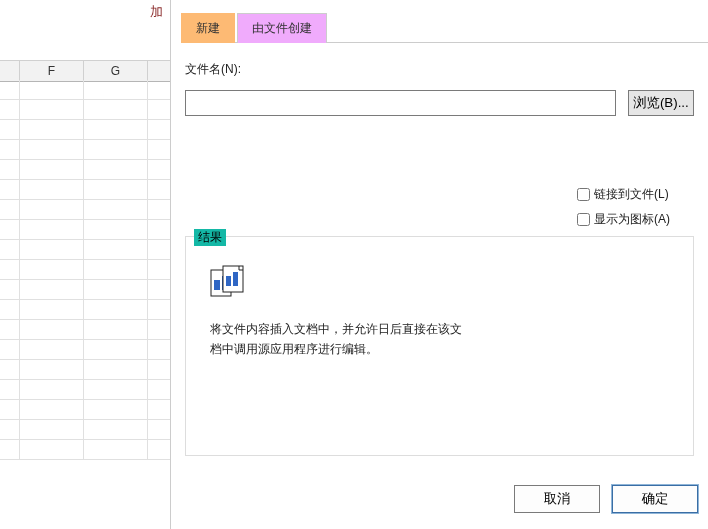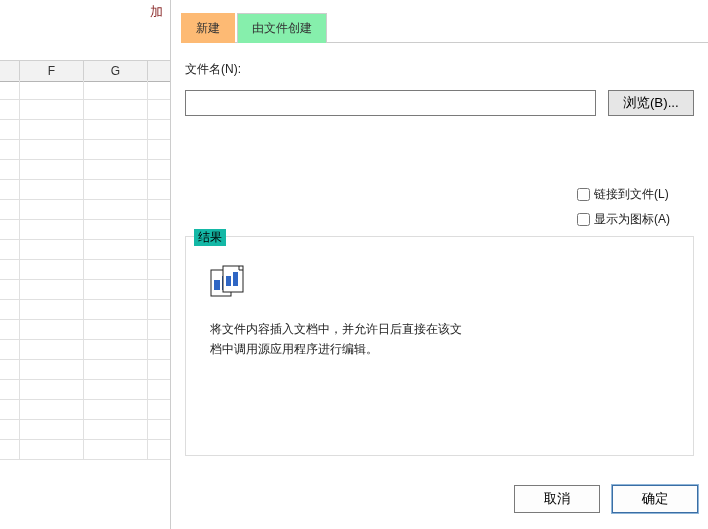"由文件创建" .tab.active { background: #86efac -> #f0abfc }
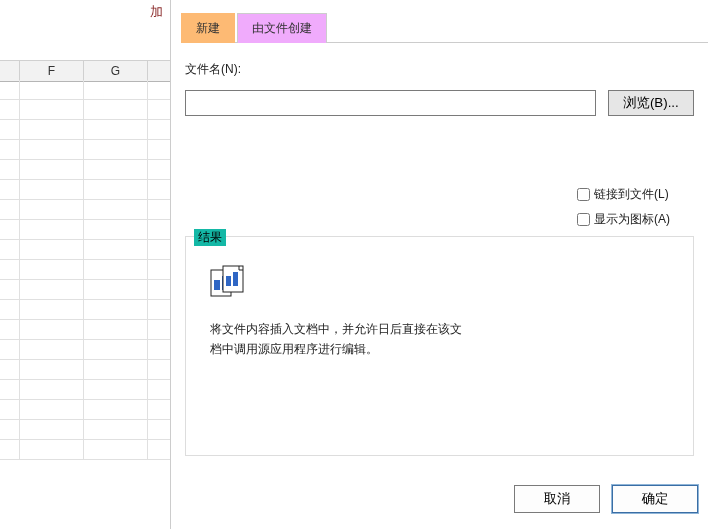"浏览(B)..." .browse-btn { width: 86px -> 66px }
